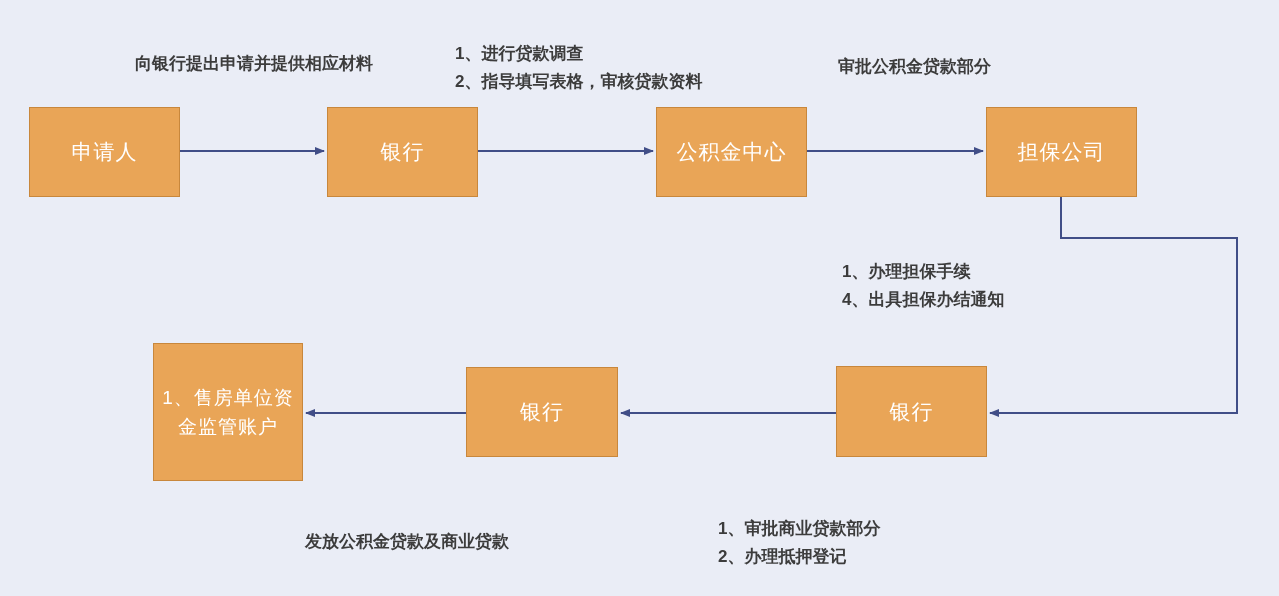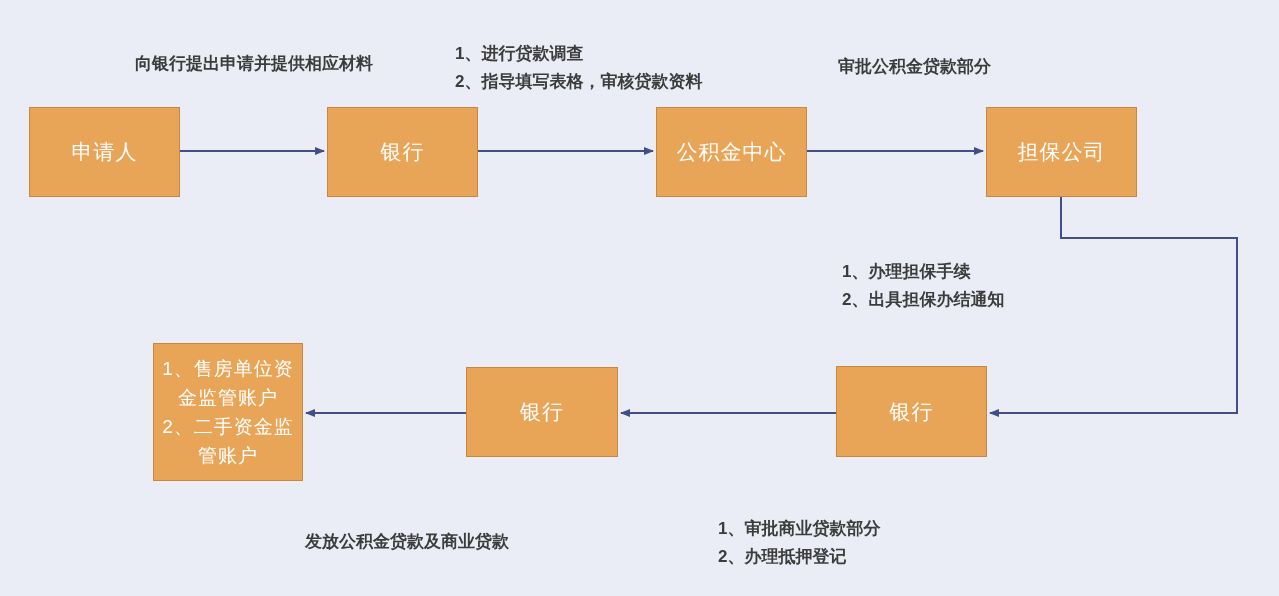"2、出具担保办结通知" div { text: 2 -> 4 }
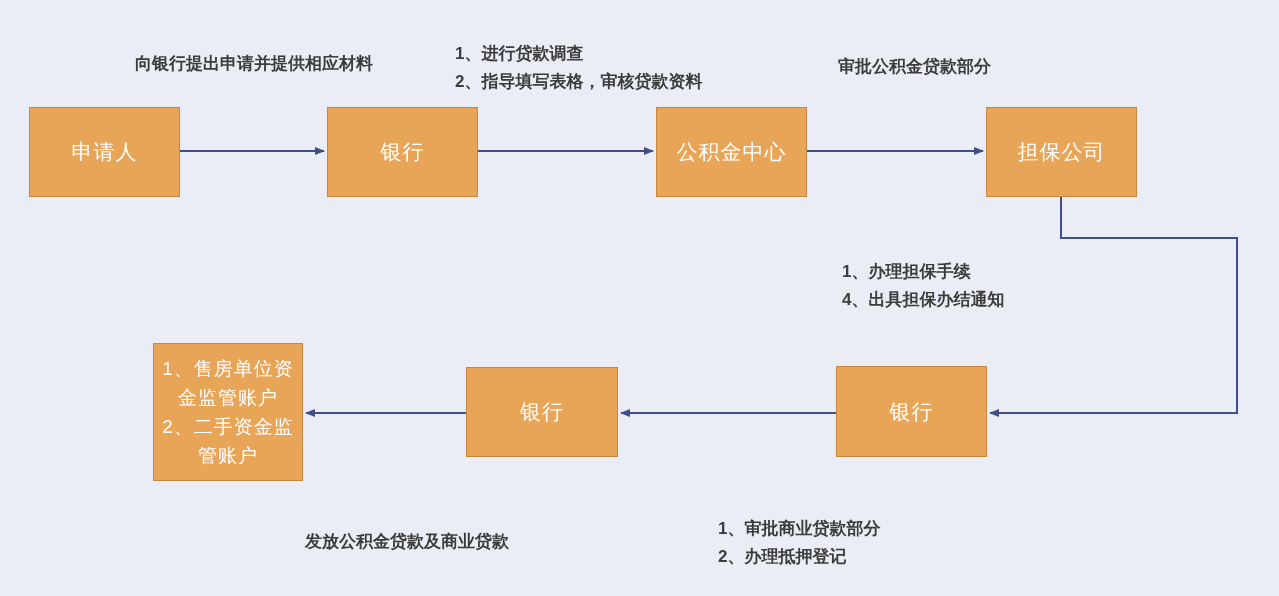"2、二手资金监管账户" div { html: <div>2、二手资金监管账户</div> -> none }
